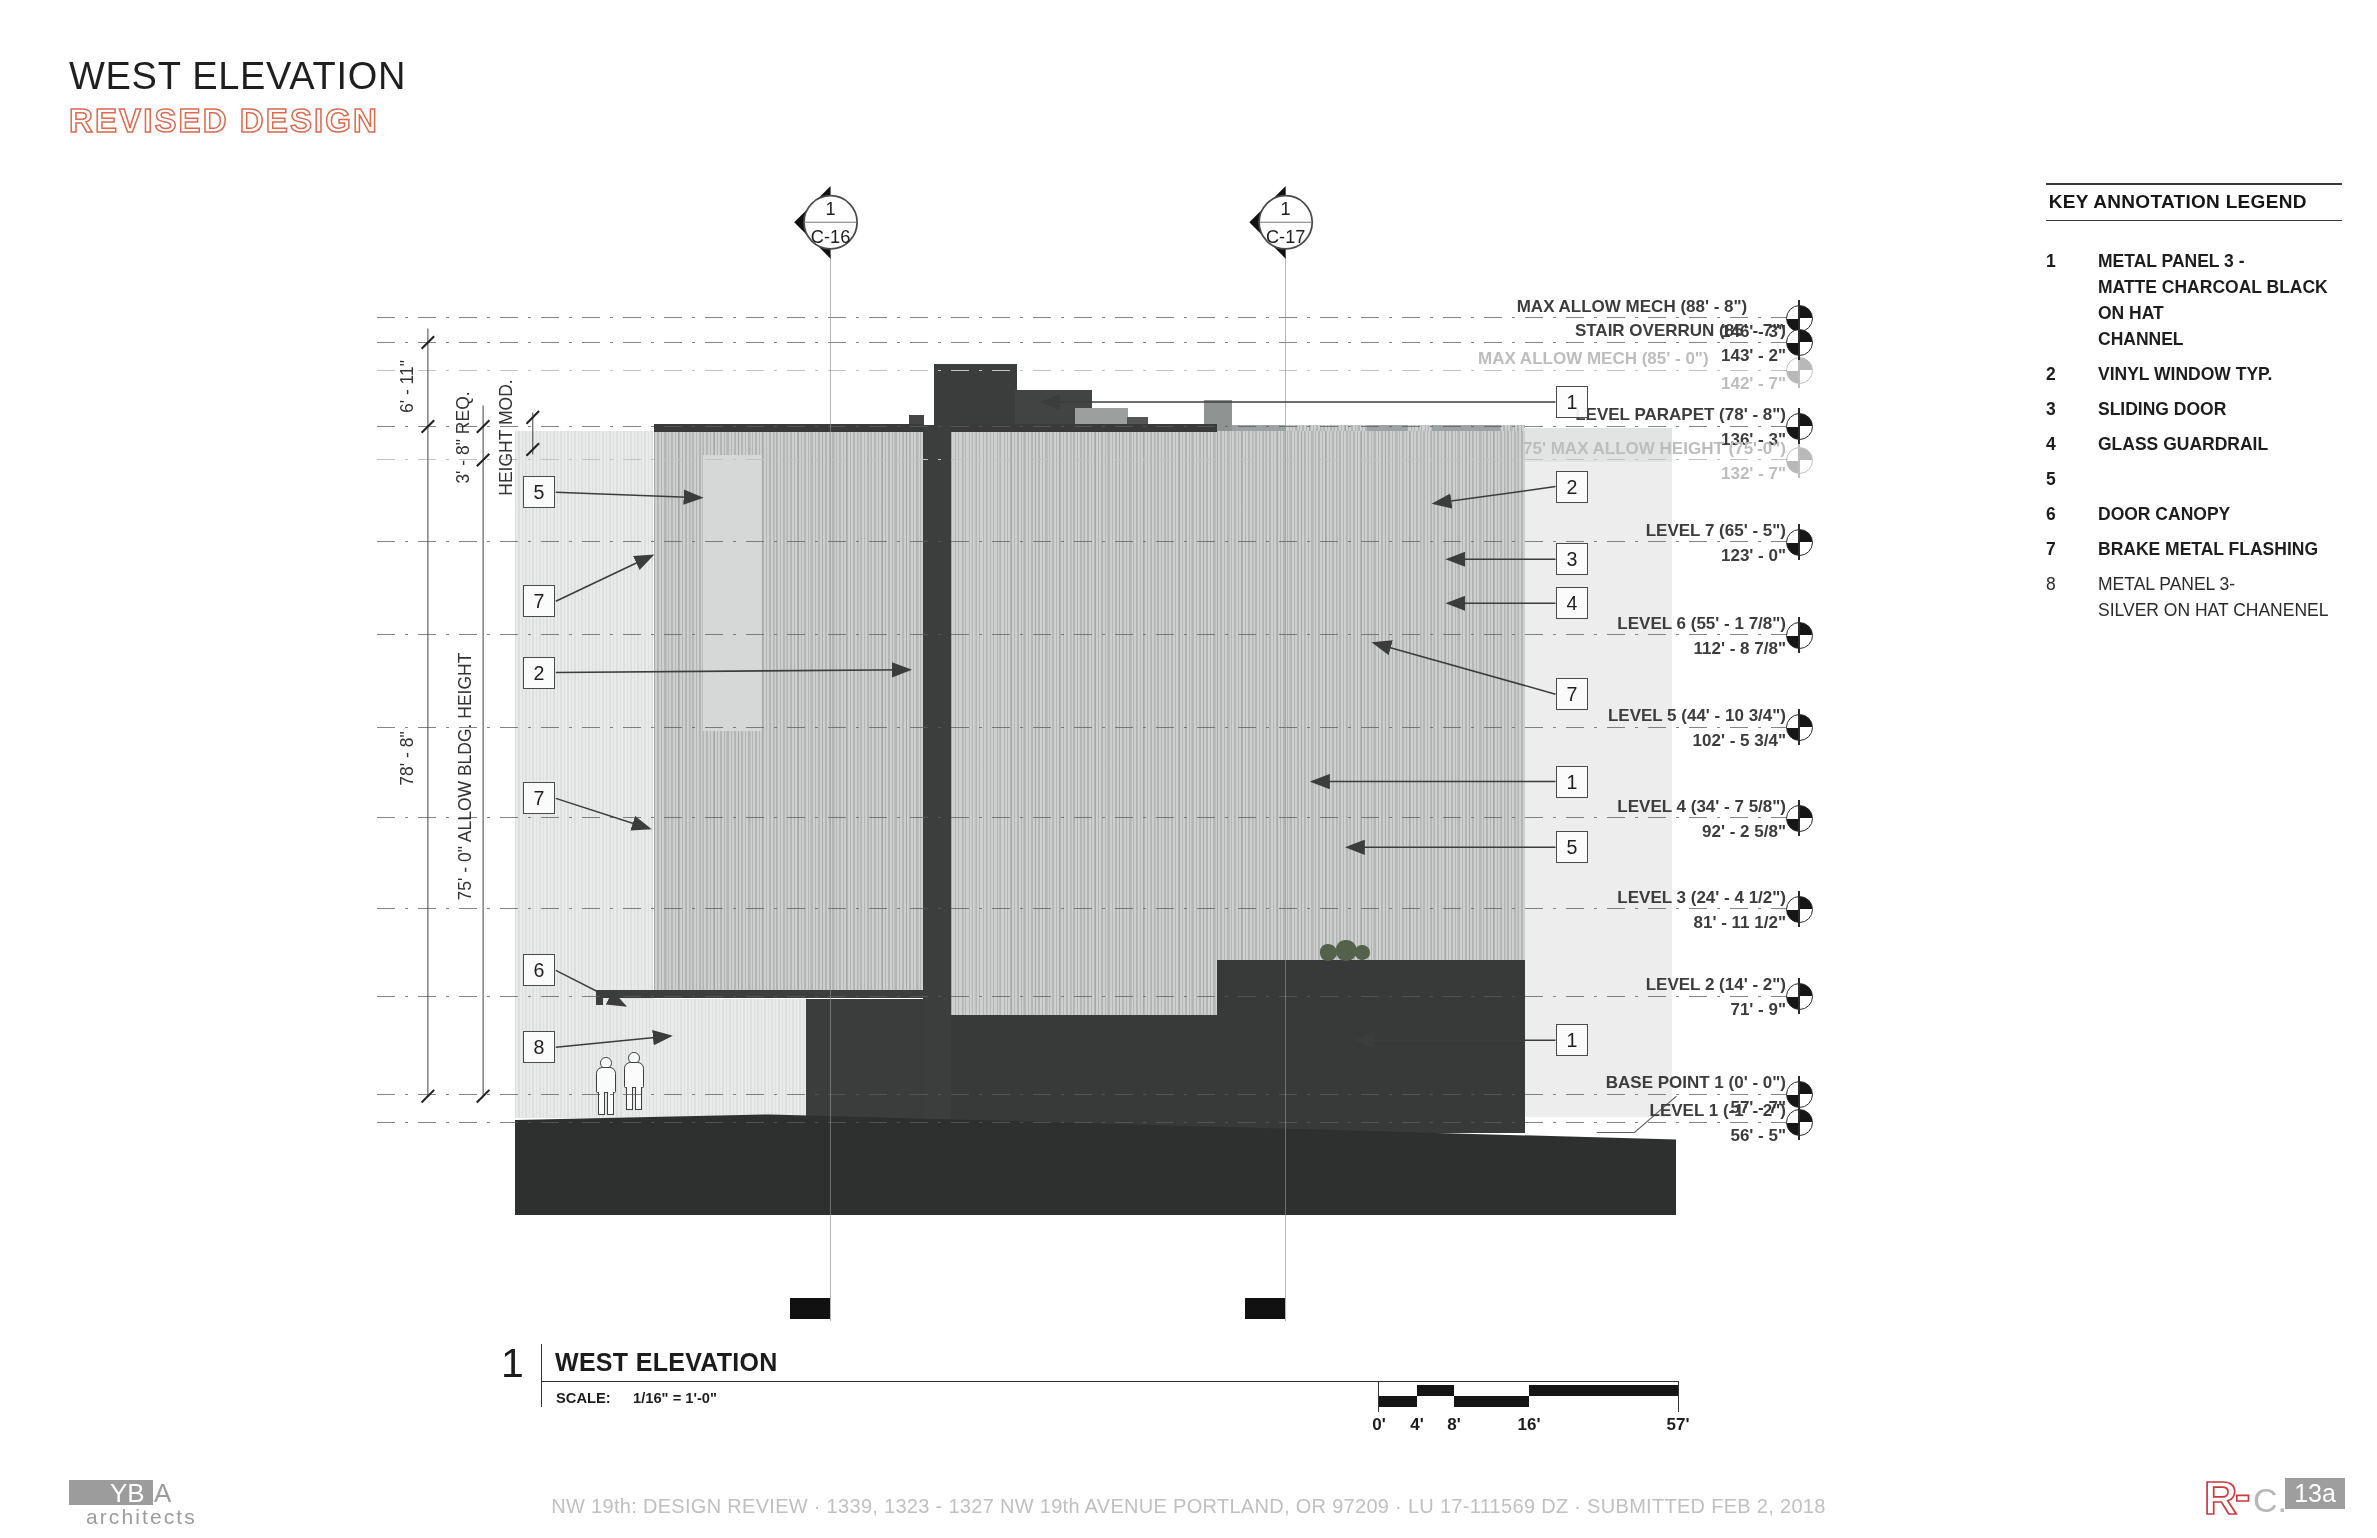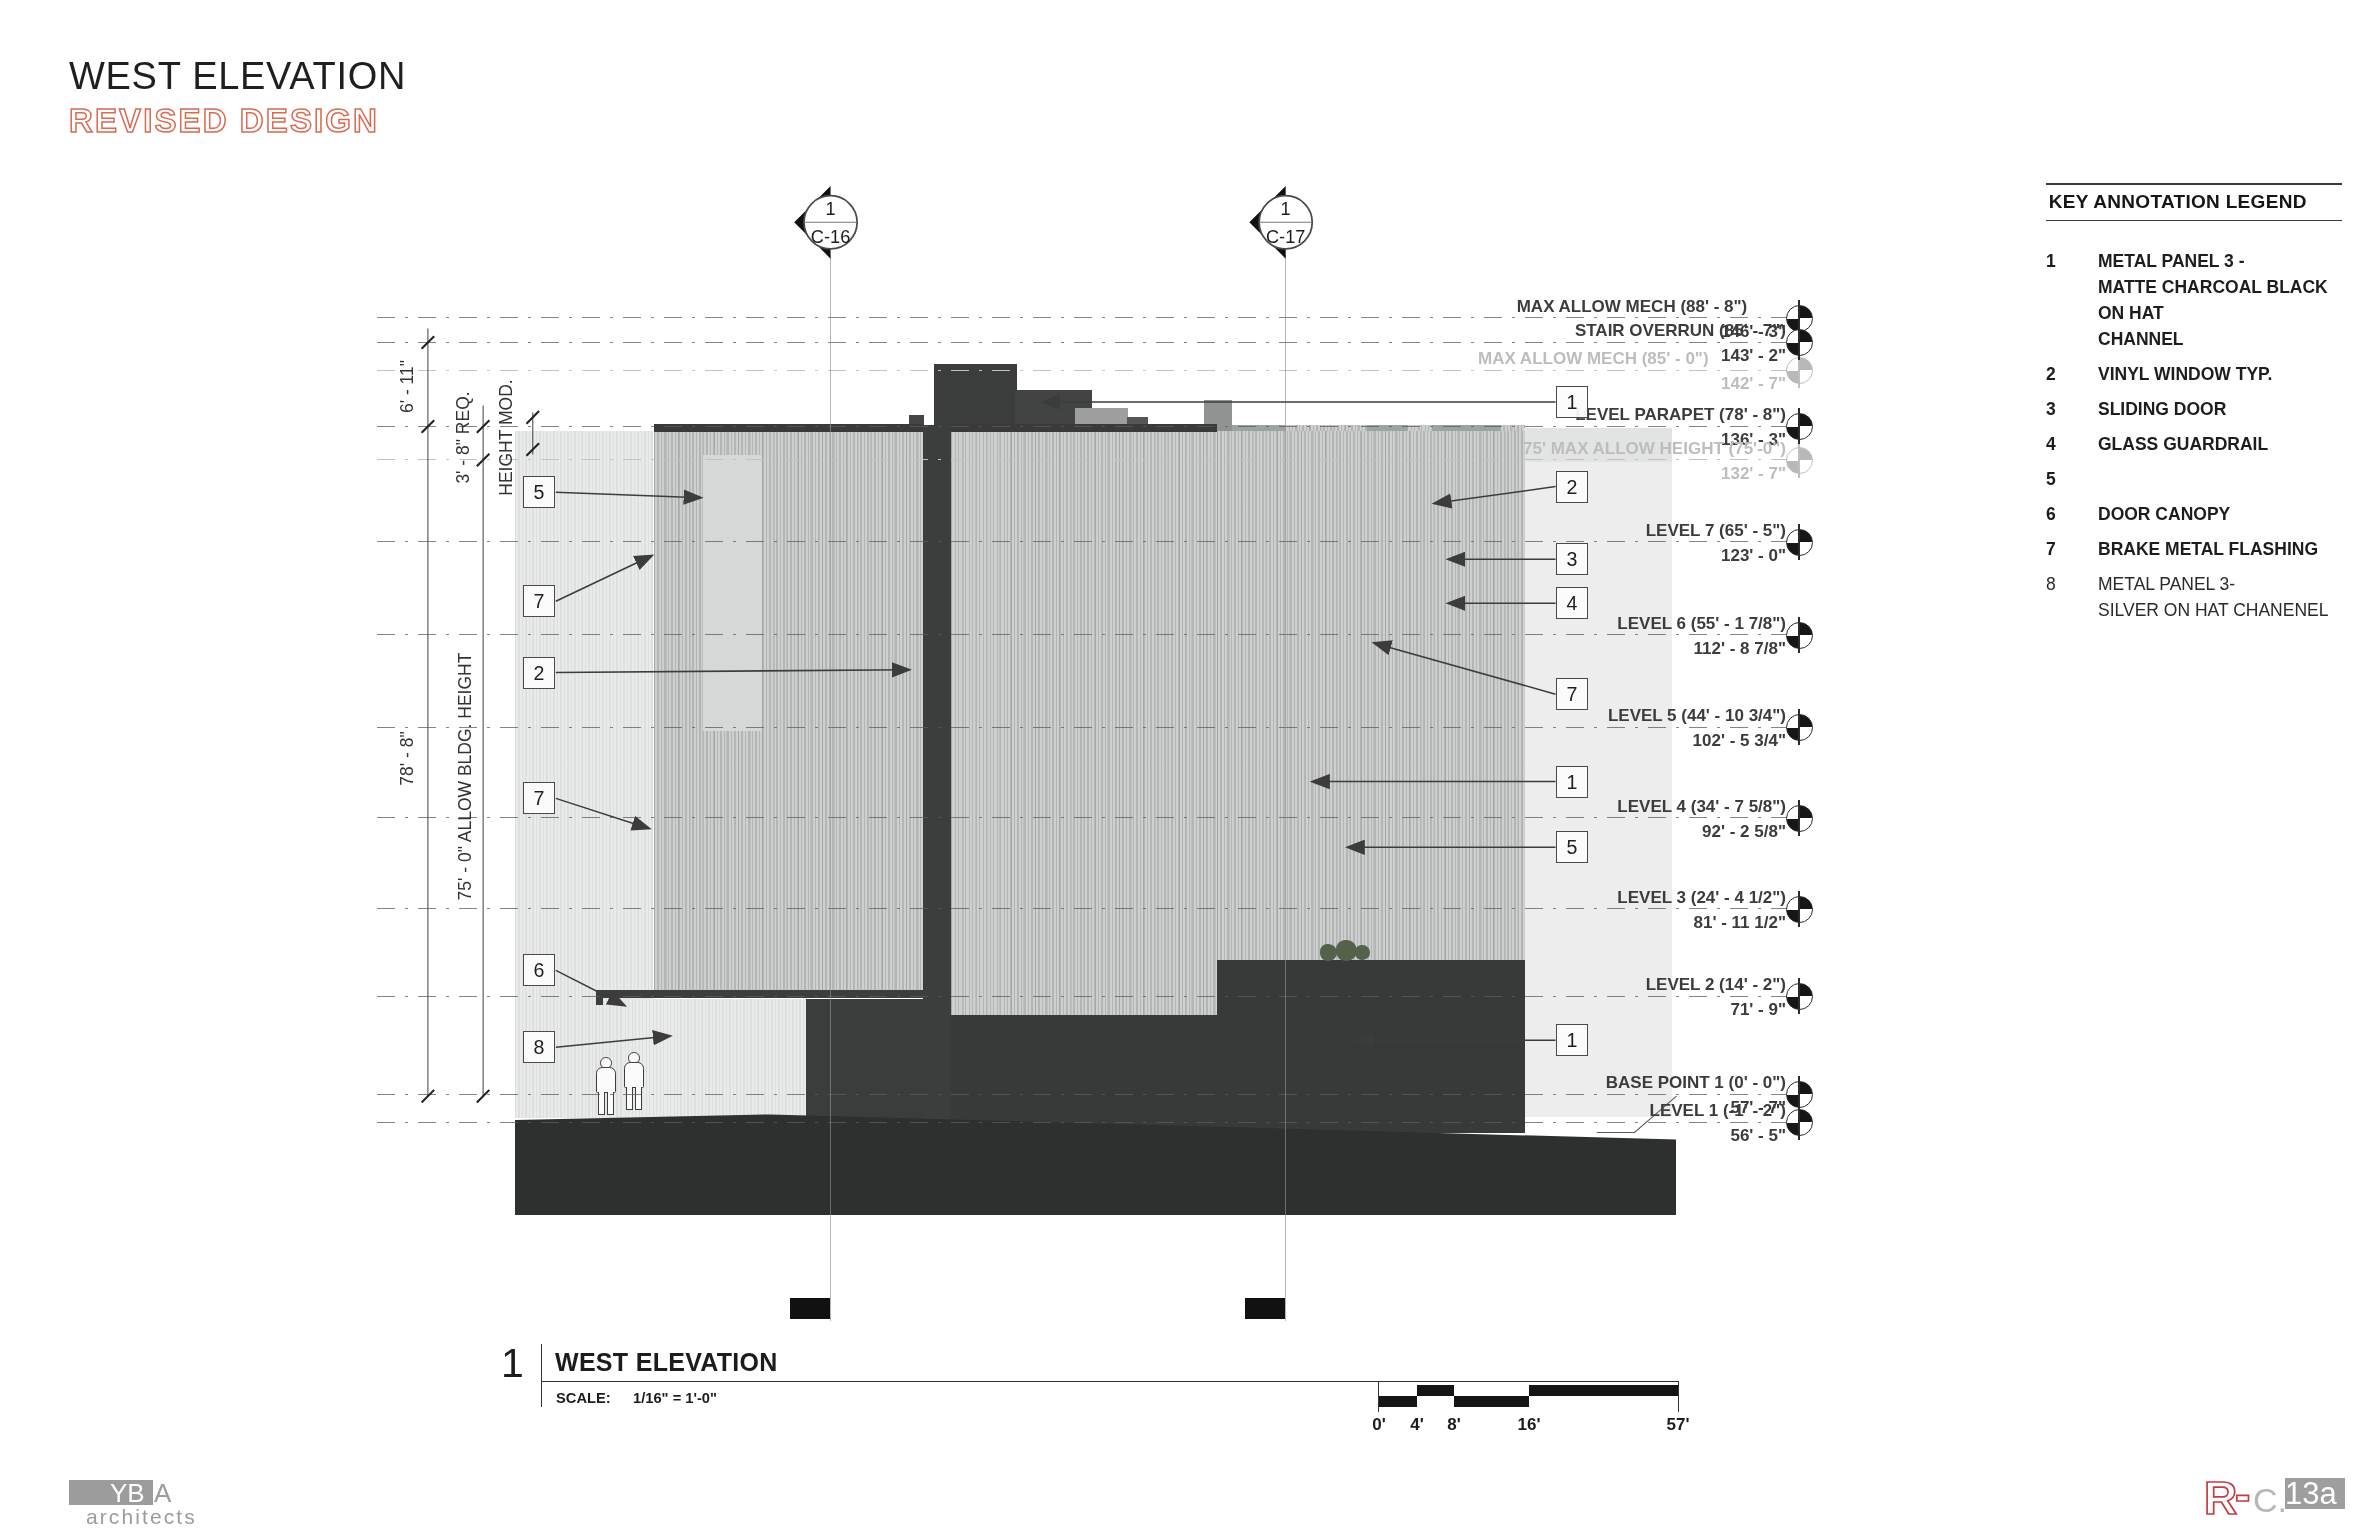"NW 19th: DESIGN REVIEW ·" div.abs { html: none -> <div>NW 19th: DESIGN REVIEW · 1339, 1323 - 1327 NW 19th AVENUE PORTLAND, OR 97209 · LU 17-111569 DZ · SUBMITTED FEB 2, 2018</div> }
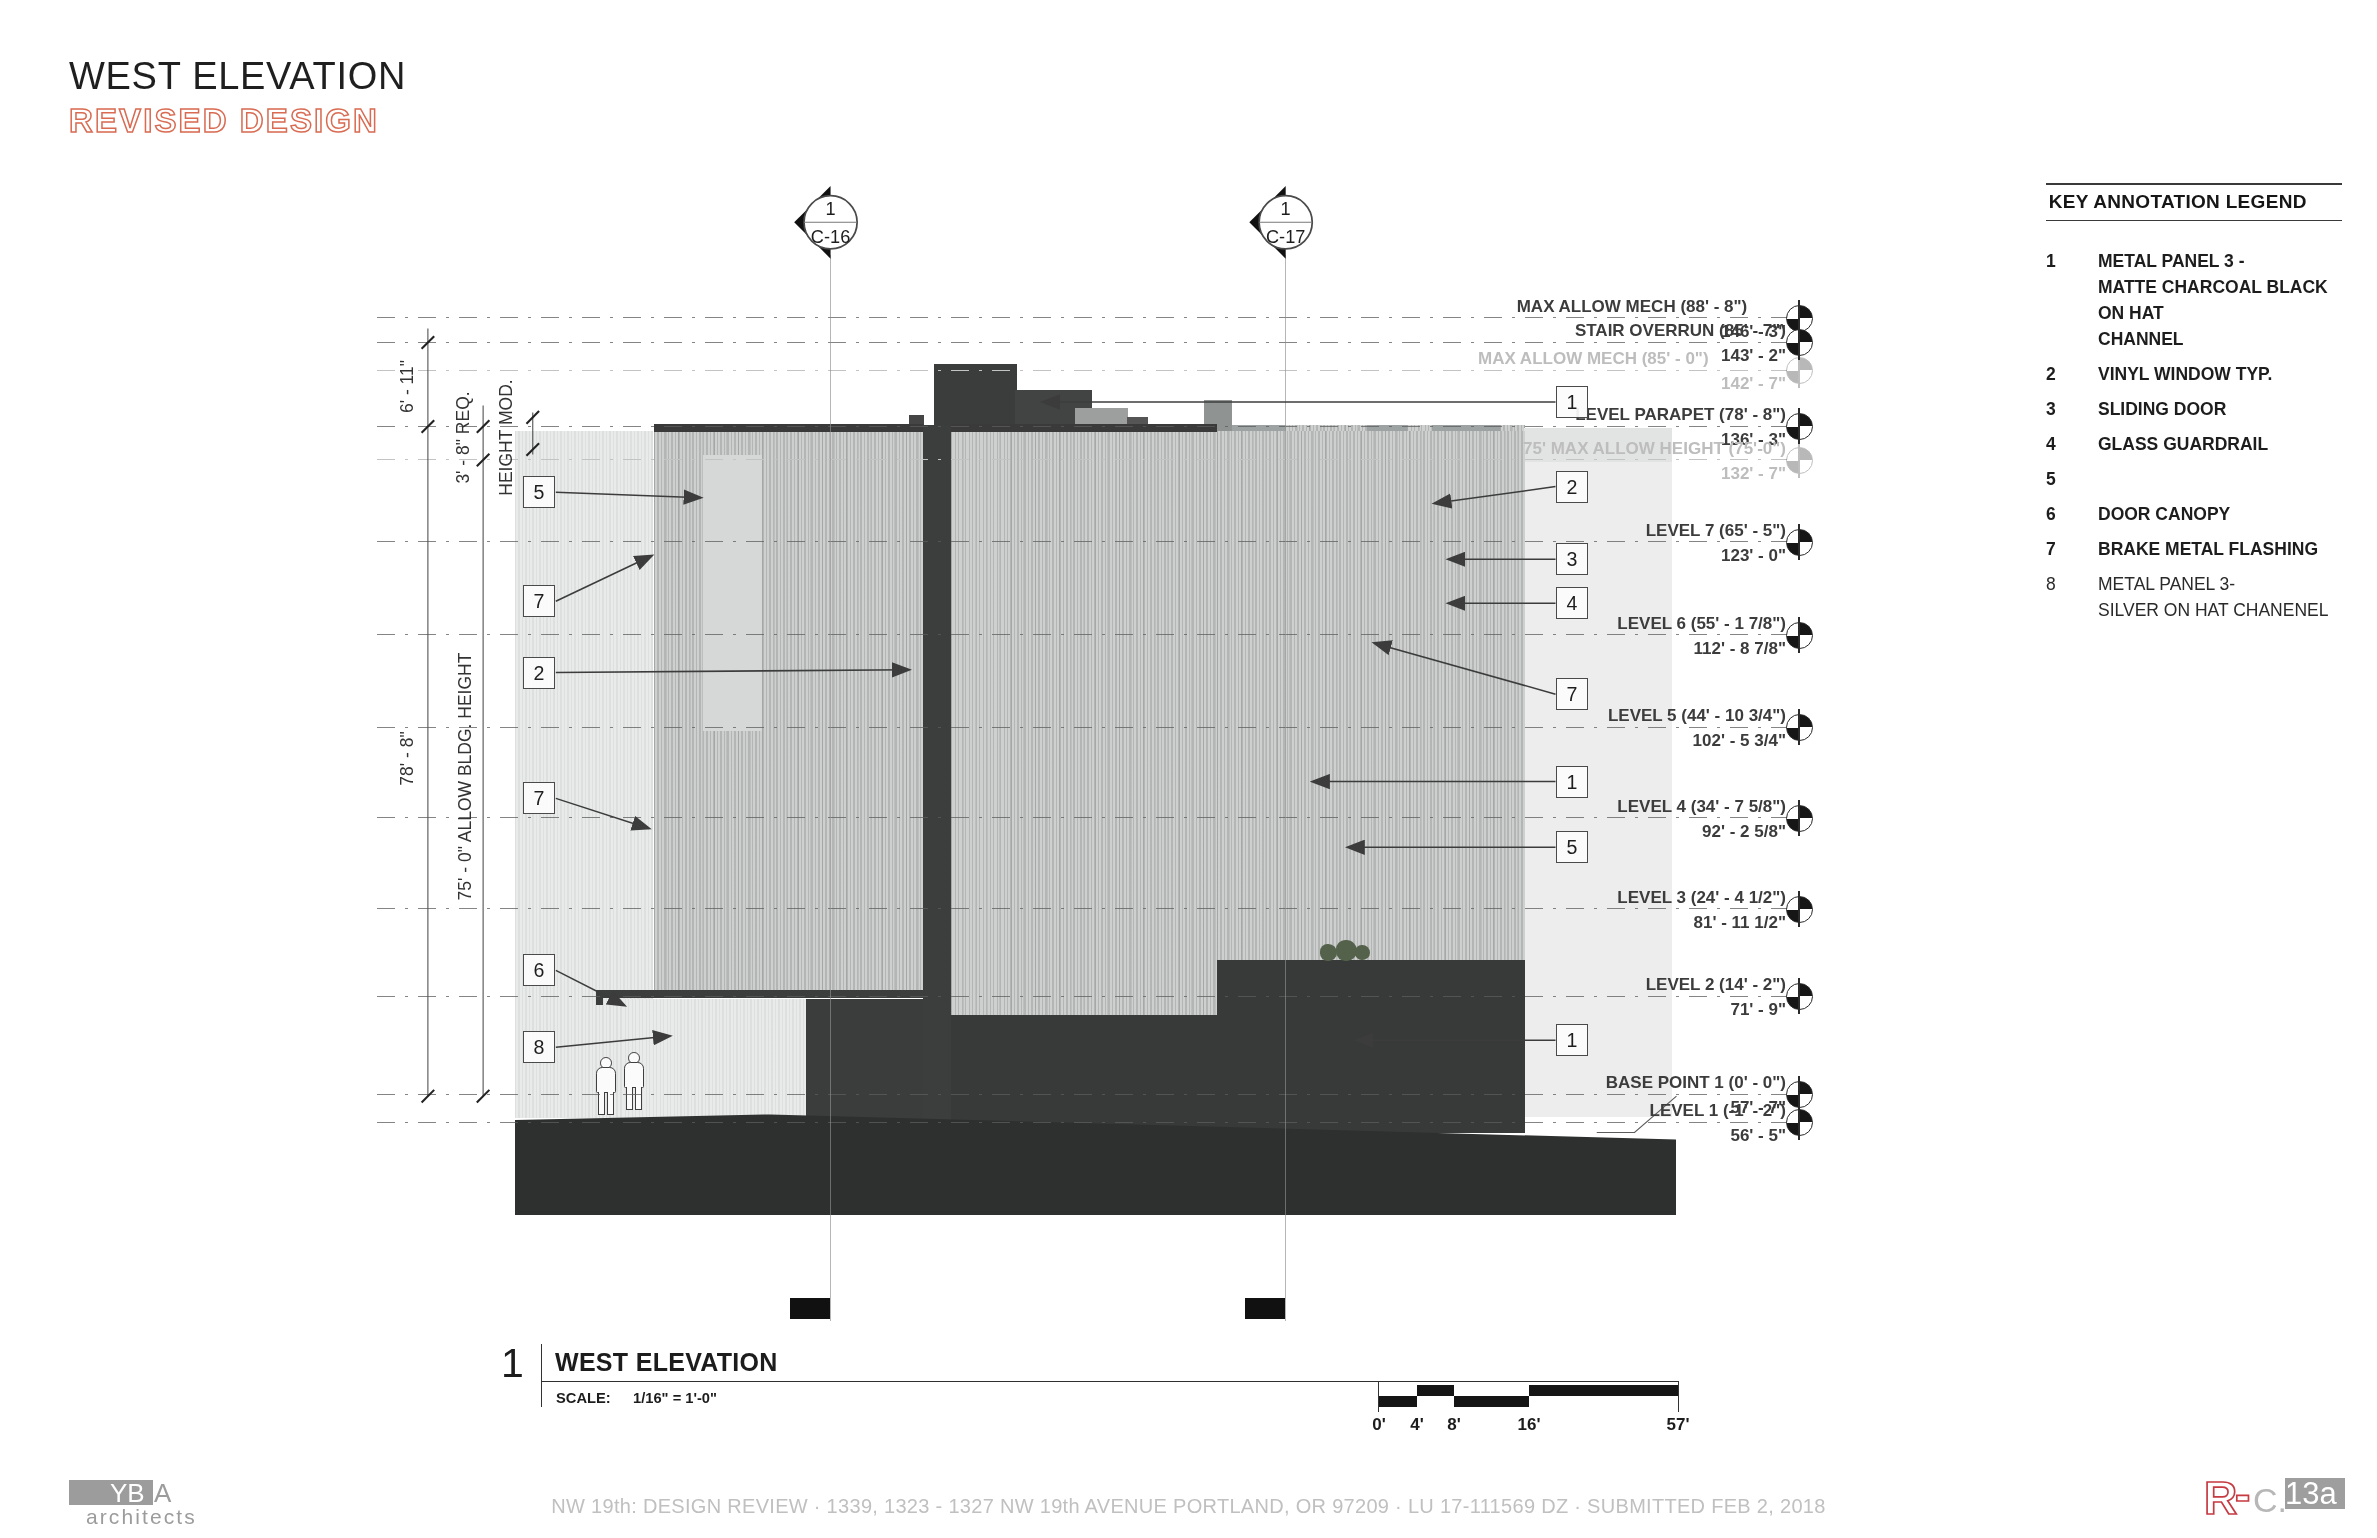"13a" .sheet-box { font-size: 31px -> 25px; justify-content: none -> center }
